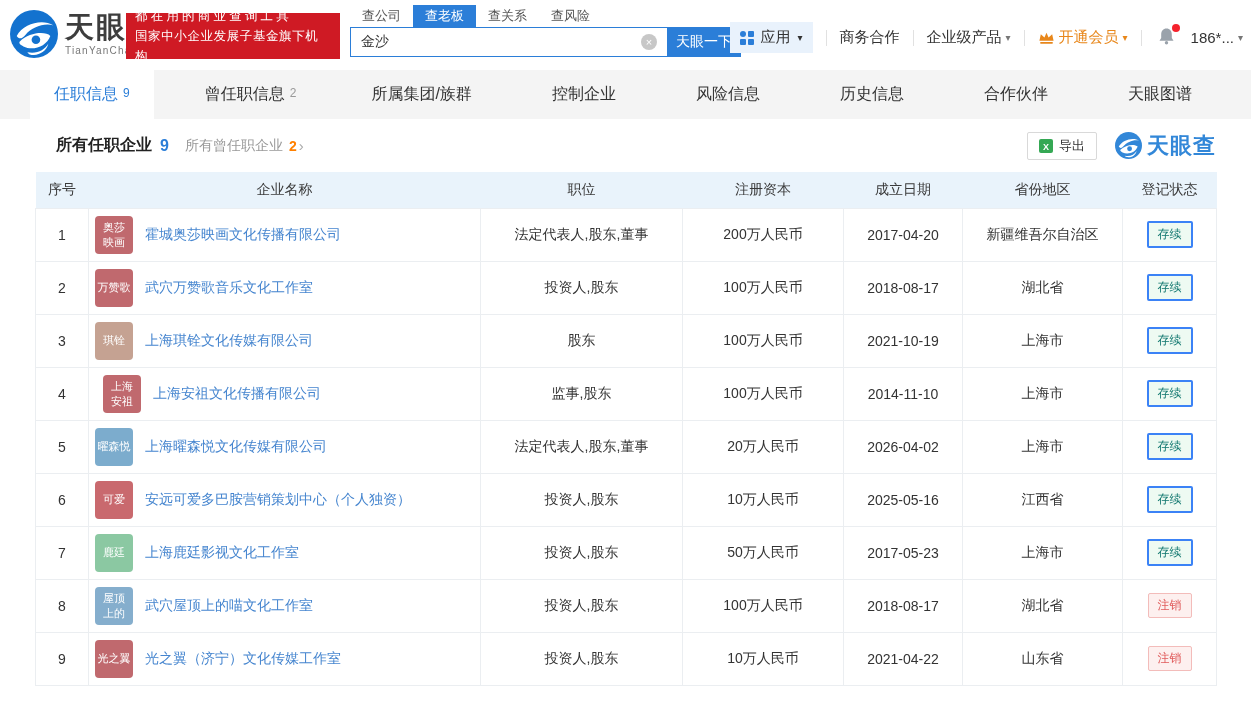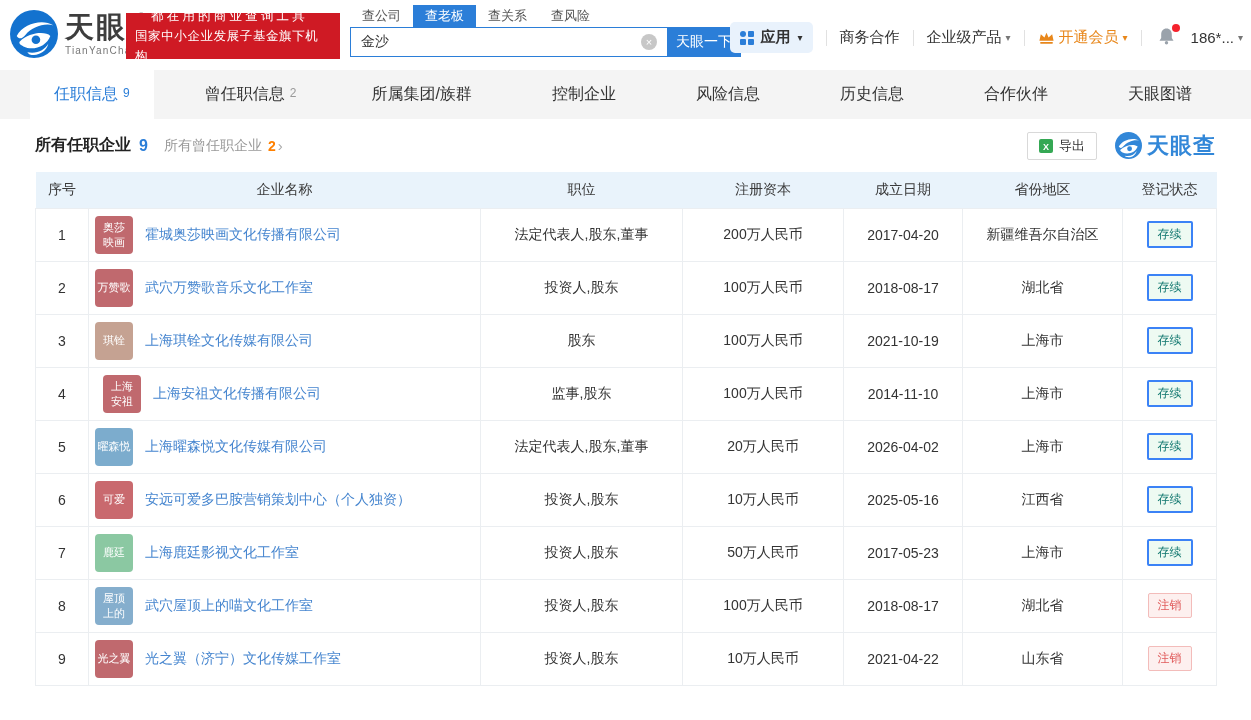"都在用的商业查询工具" .promo-line1 { margin-left: 16px -> none }
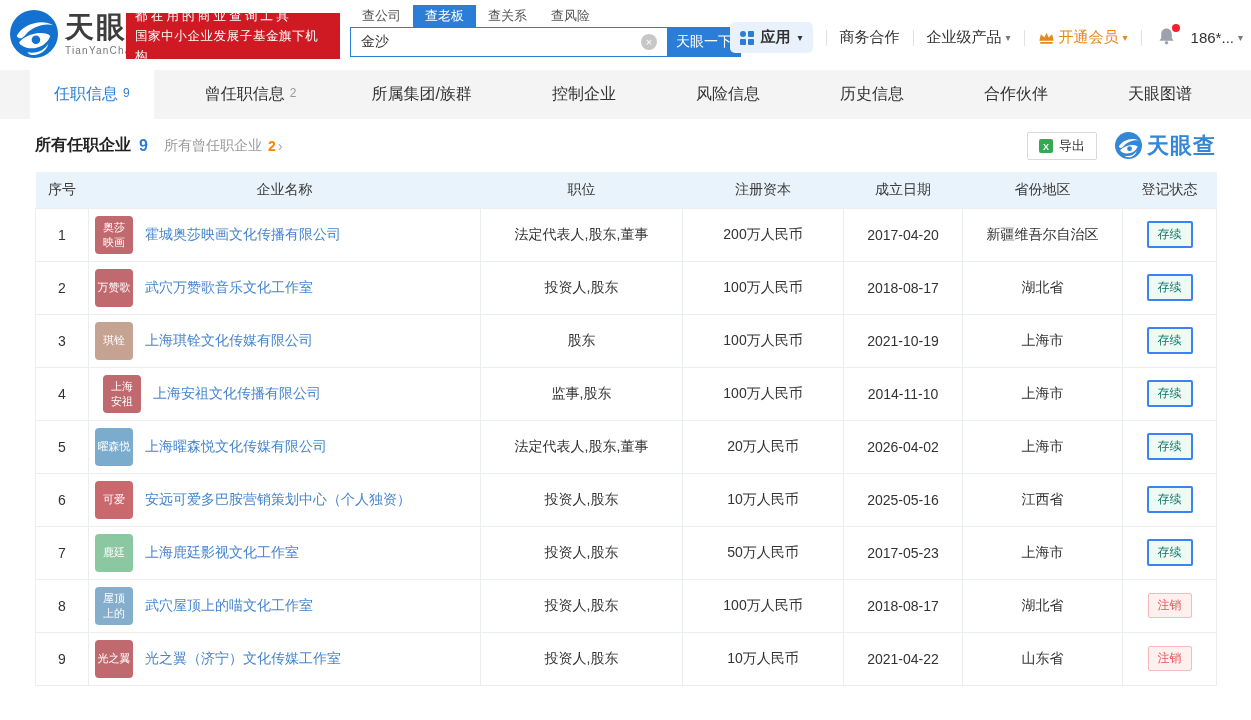"应用" .apps-chip { border-radius: 5px -> 0; font-weight: bold -> none }
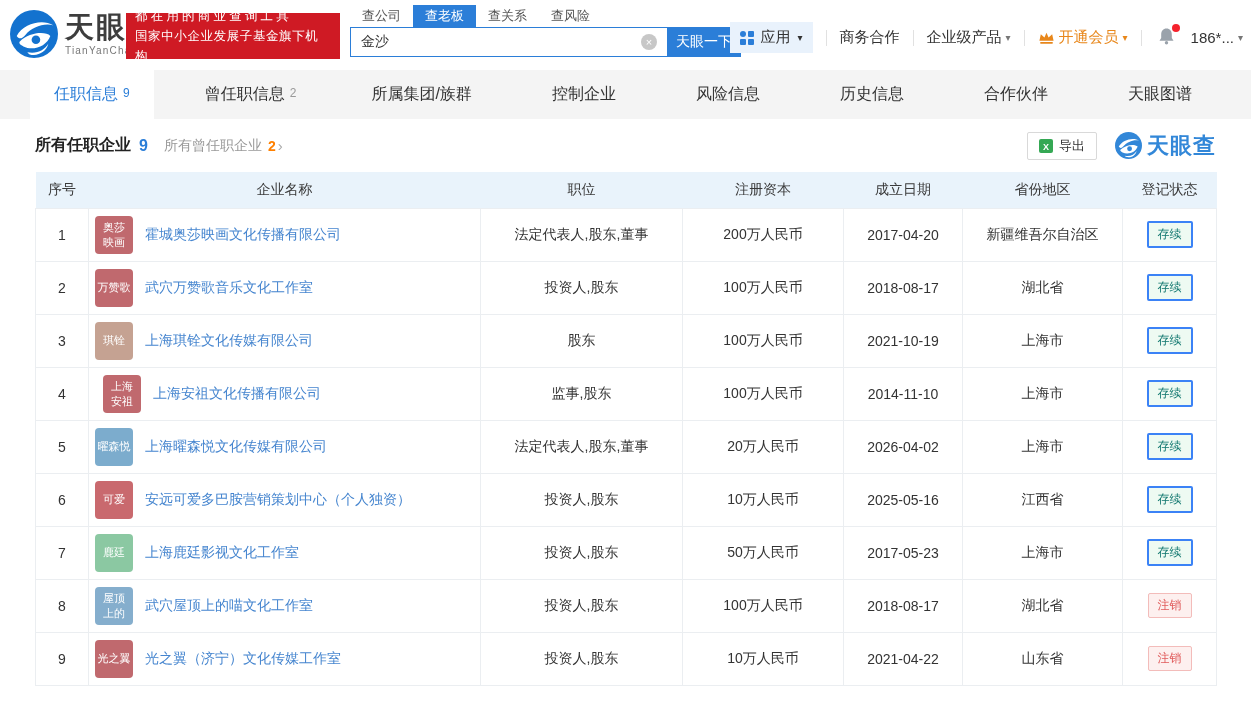"所有任职企业" .section-bar { margin-left: none -> 21px }
